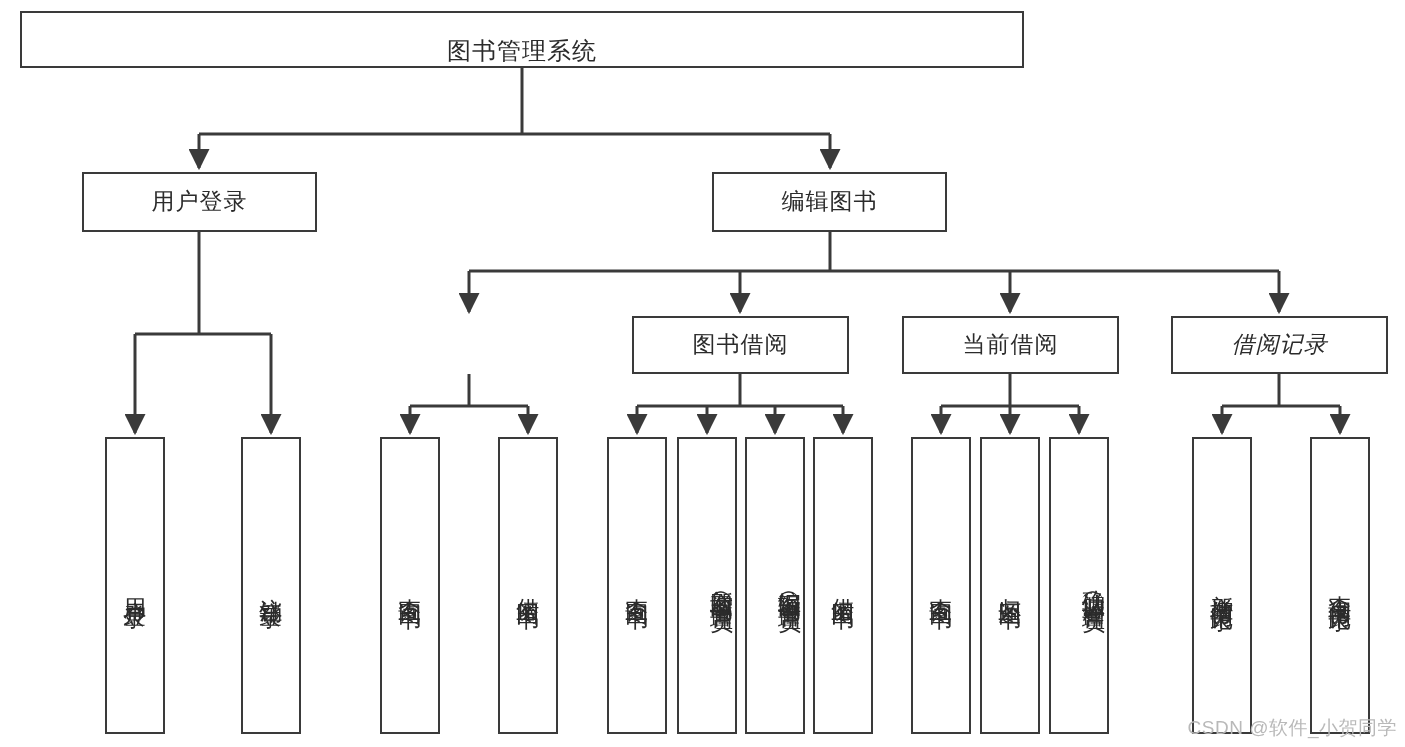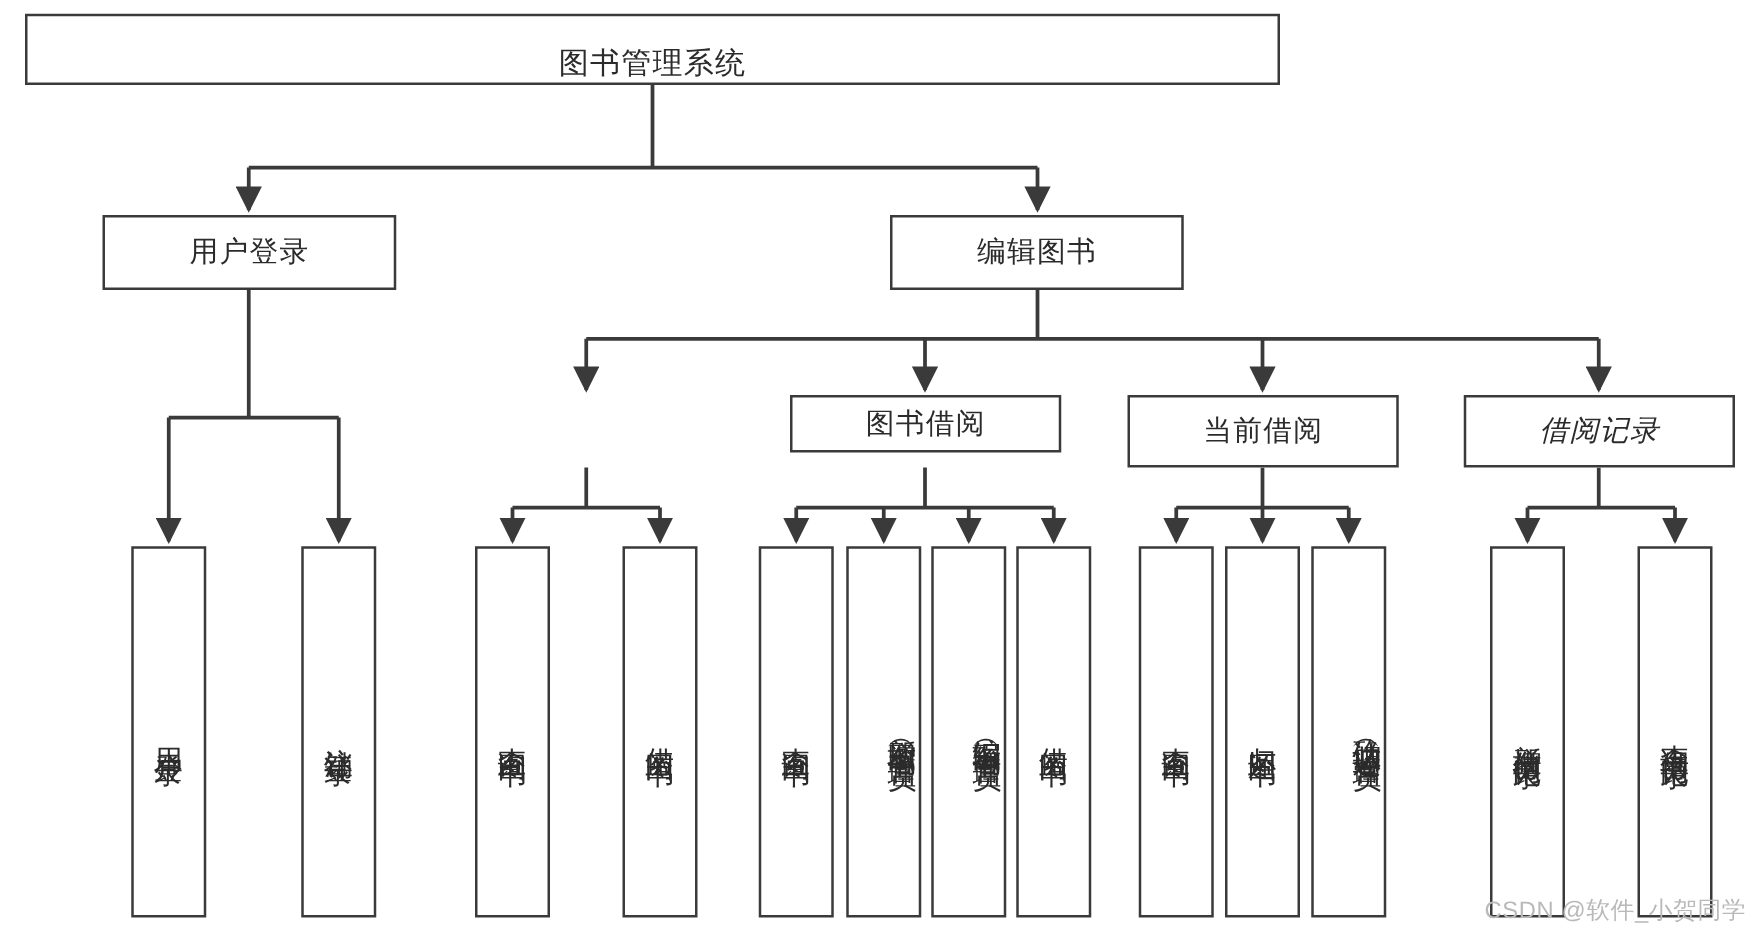"图书借阅" div.node { height: 46px -> 58px }
